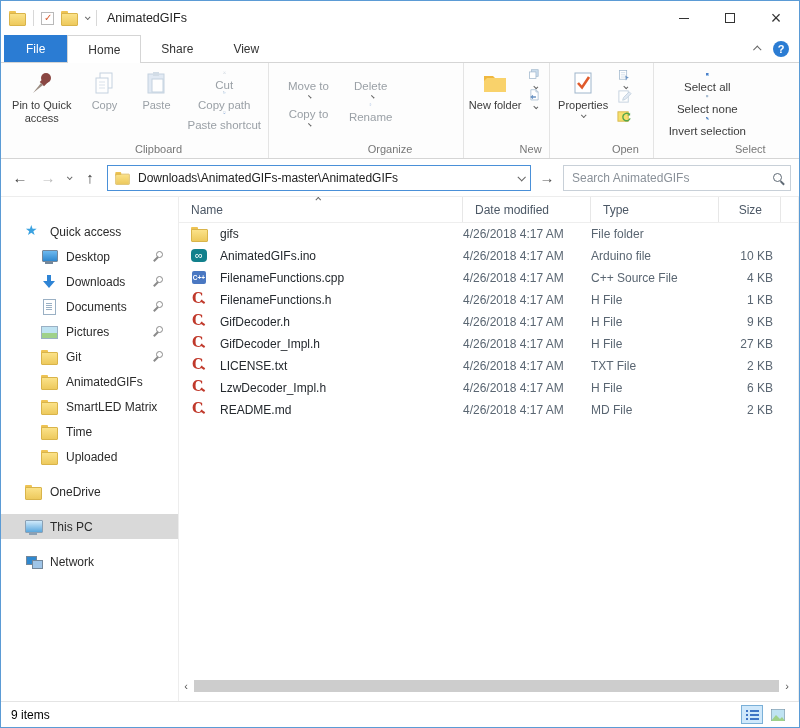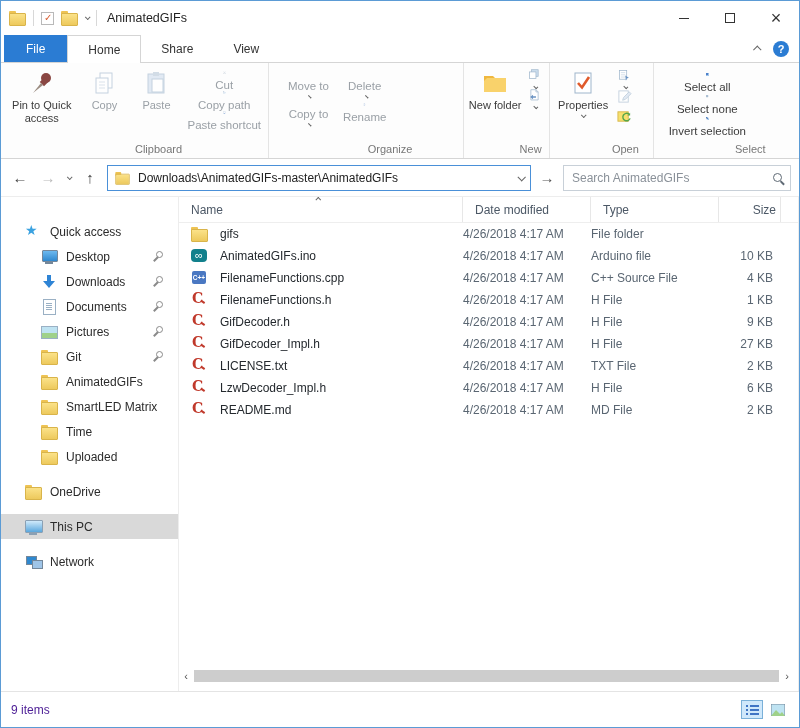"Move to" div.rbody { gap: 4px -> 10px }
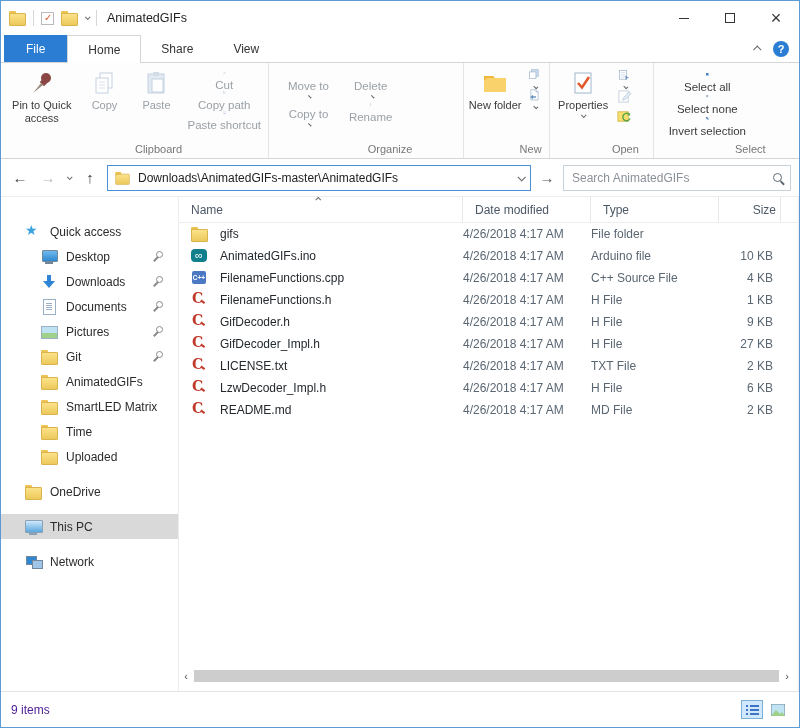"Size" .c-size { padding-right: 4px -> 18px }
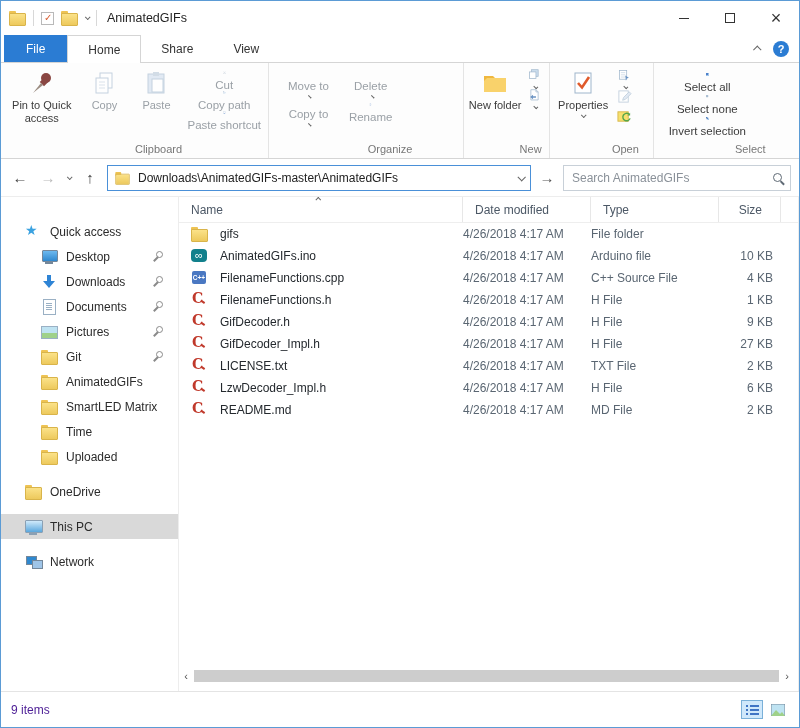"9 items" .statusbar { color: #4c1d95 -> #000000; height: 36px -> 26px }
